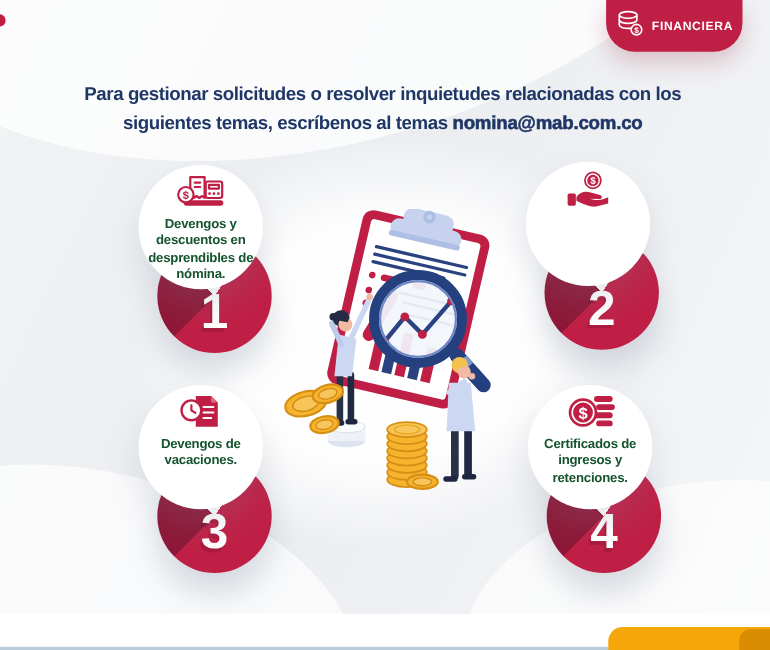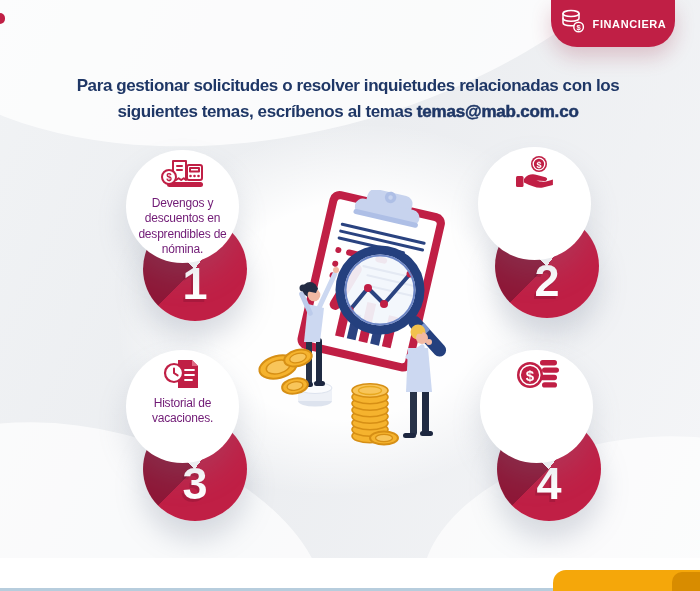"temas@mab.com.co" span.email { text: temas@mab.com.co -> nomina@mab.com.co }
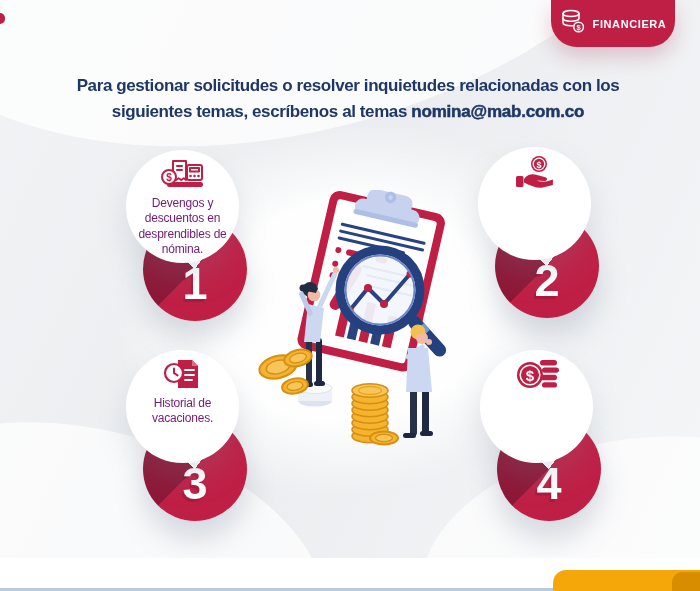"Devengos y descuentos en desprendibles" .item-text { color: #701a75 -> #14532d; font-weight: normal -> bold }
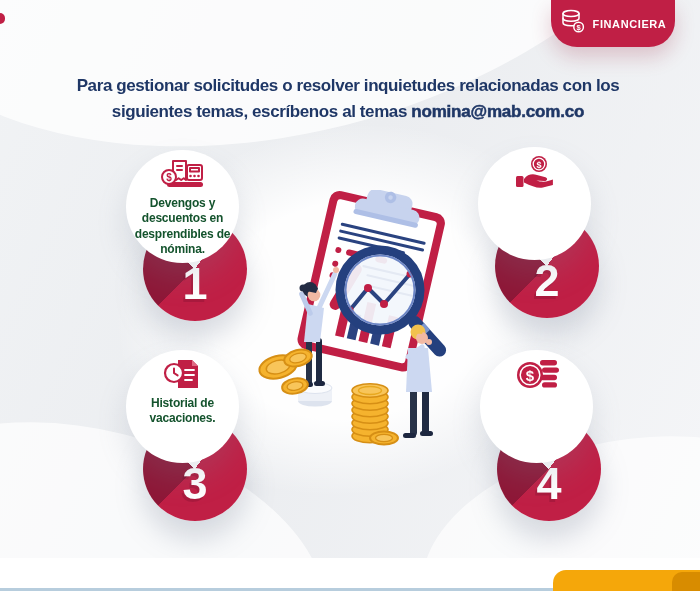"Historial de vacaciones." span.item-text { text: Historial -> Devengos }
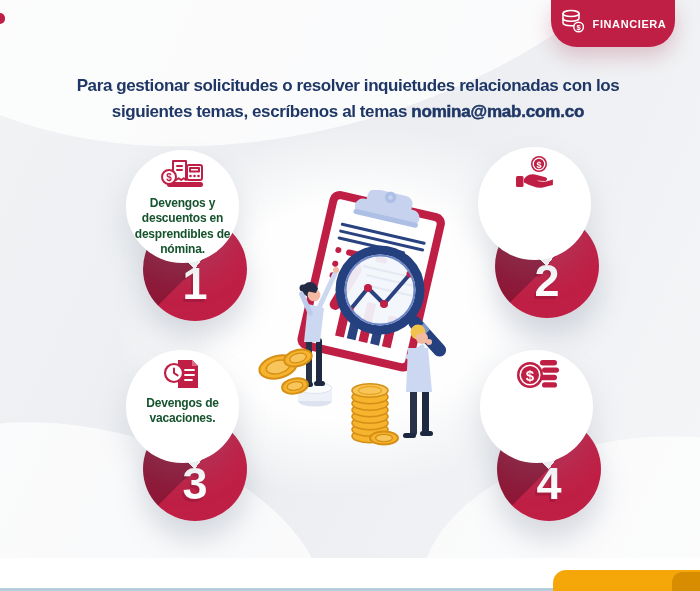"Certificados de ingresos y retenciones." span.item-text { html: none -> <span>Certificados de ingresos y retenciones.</span> }
